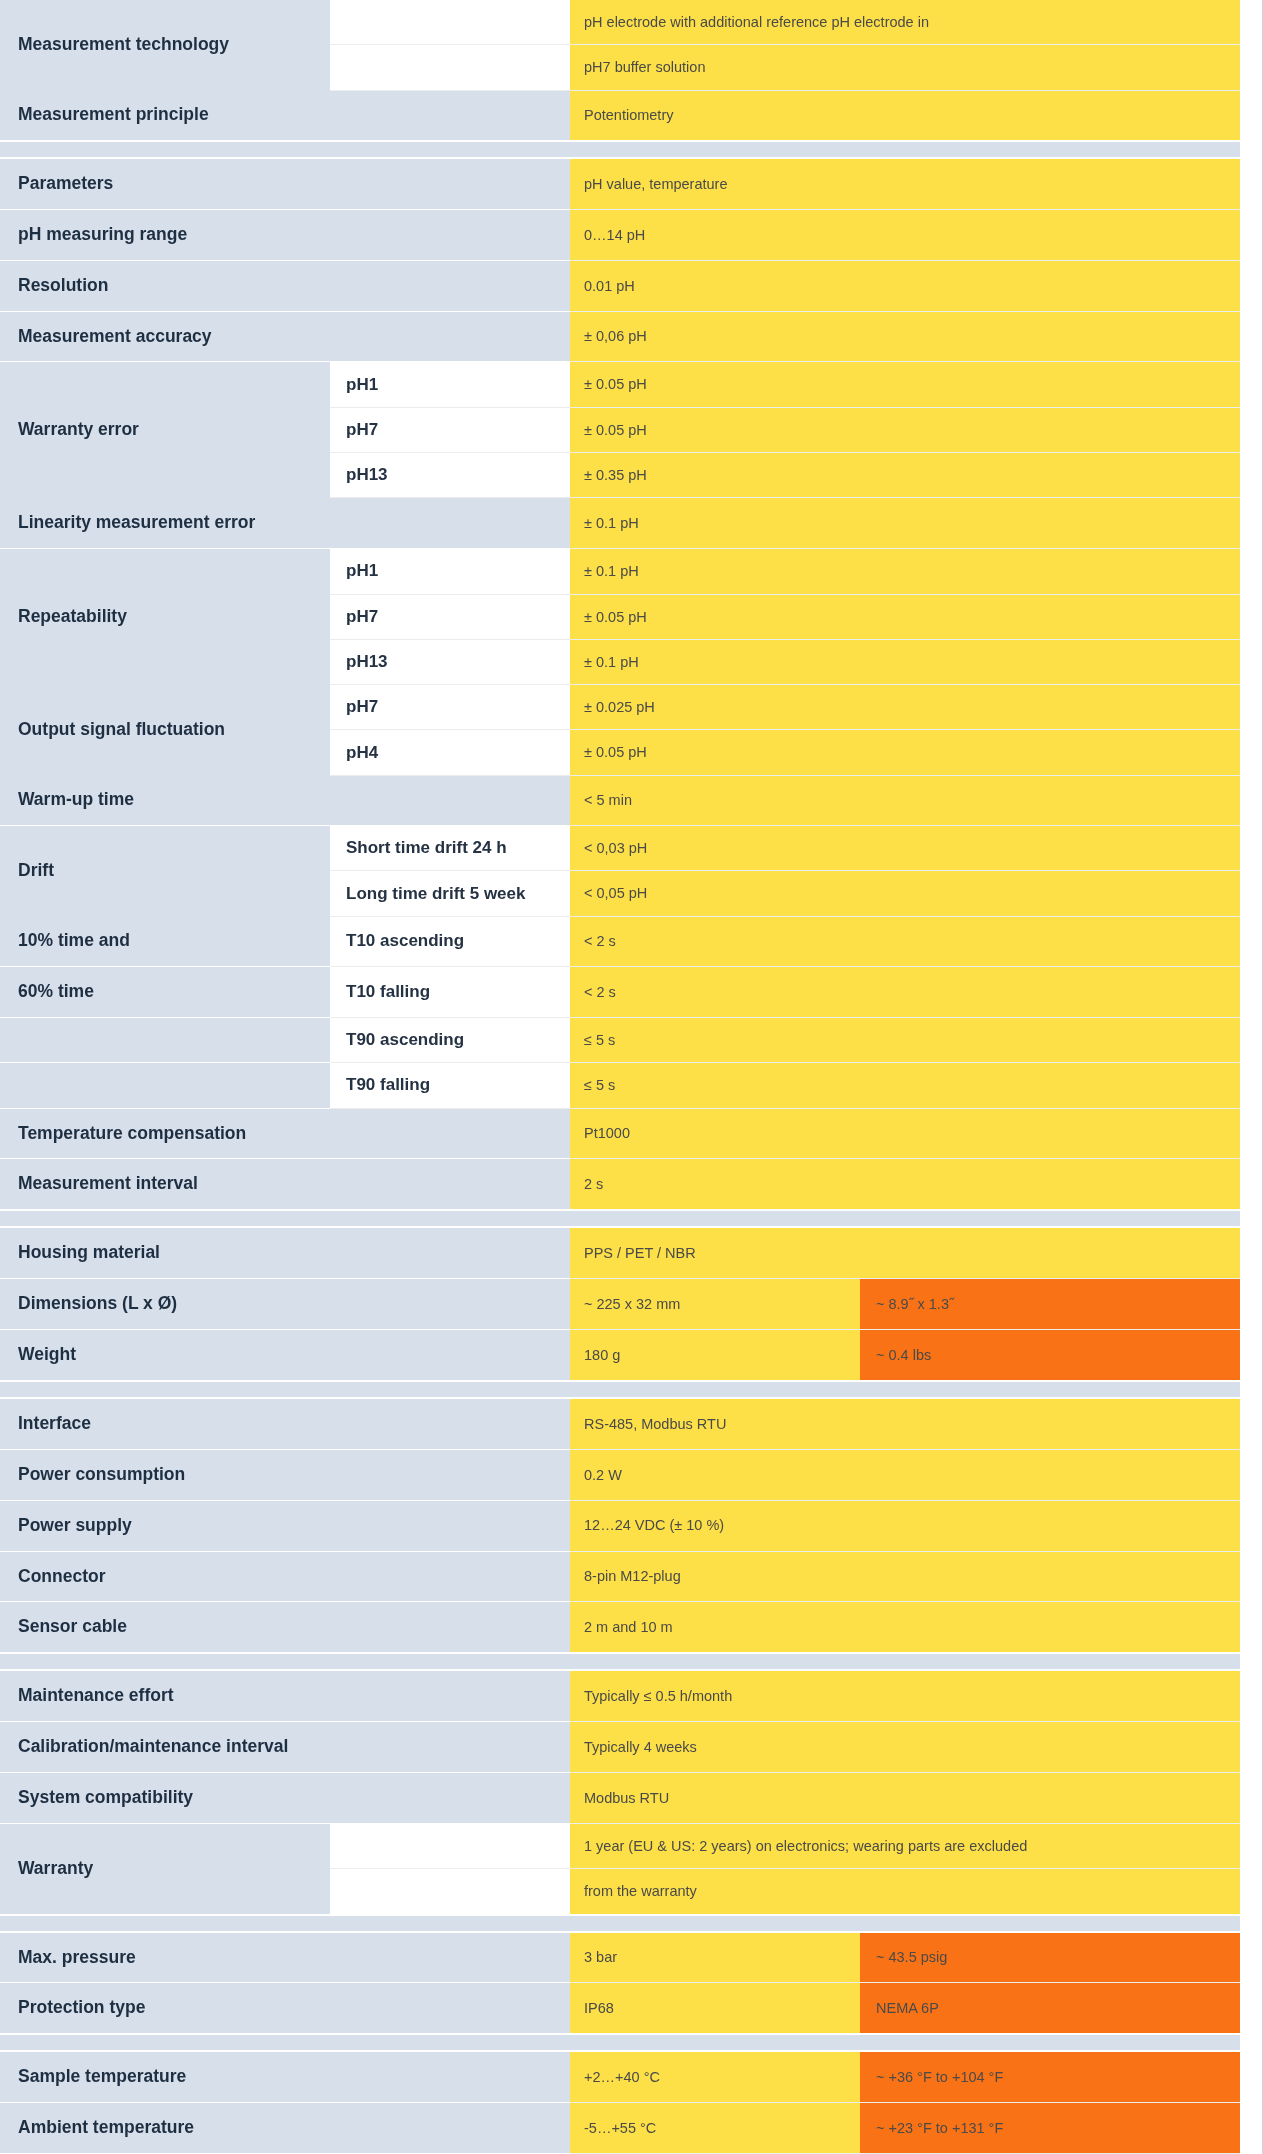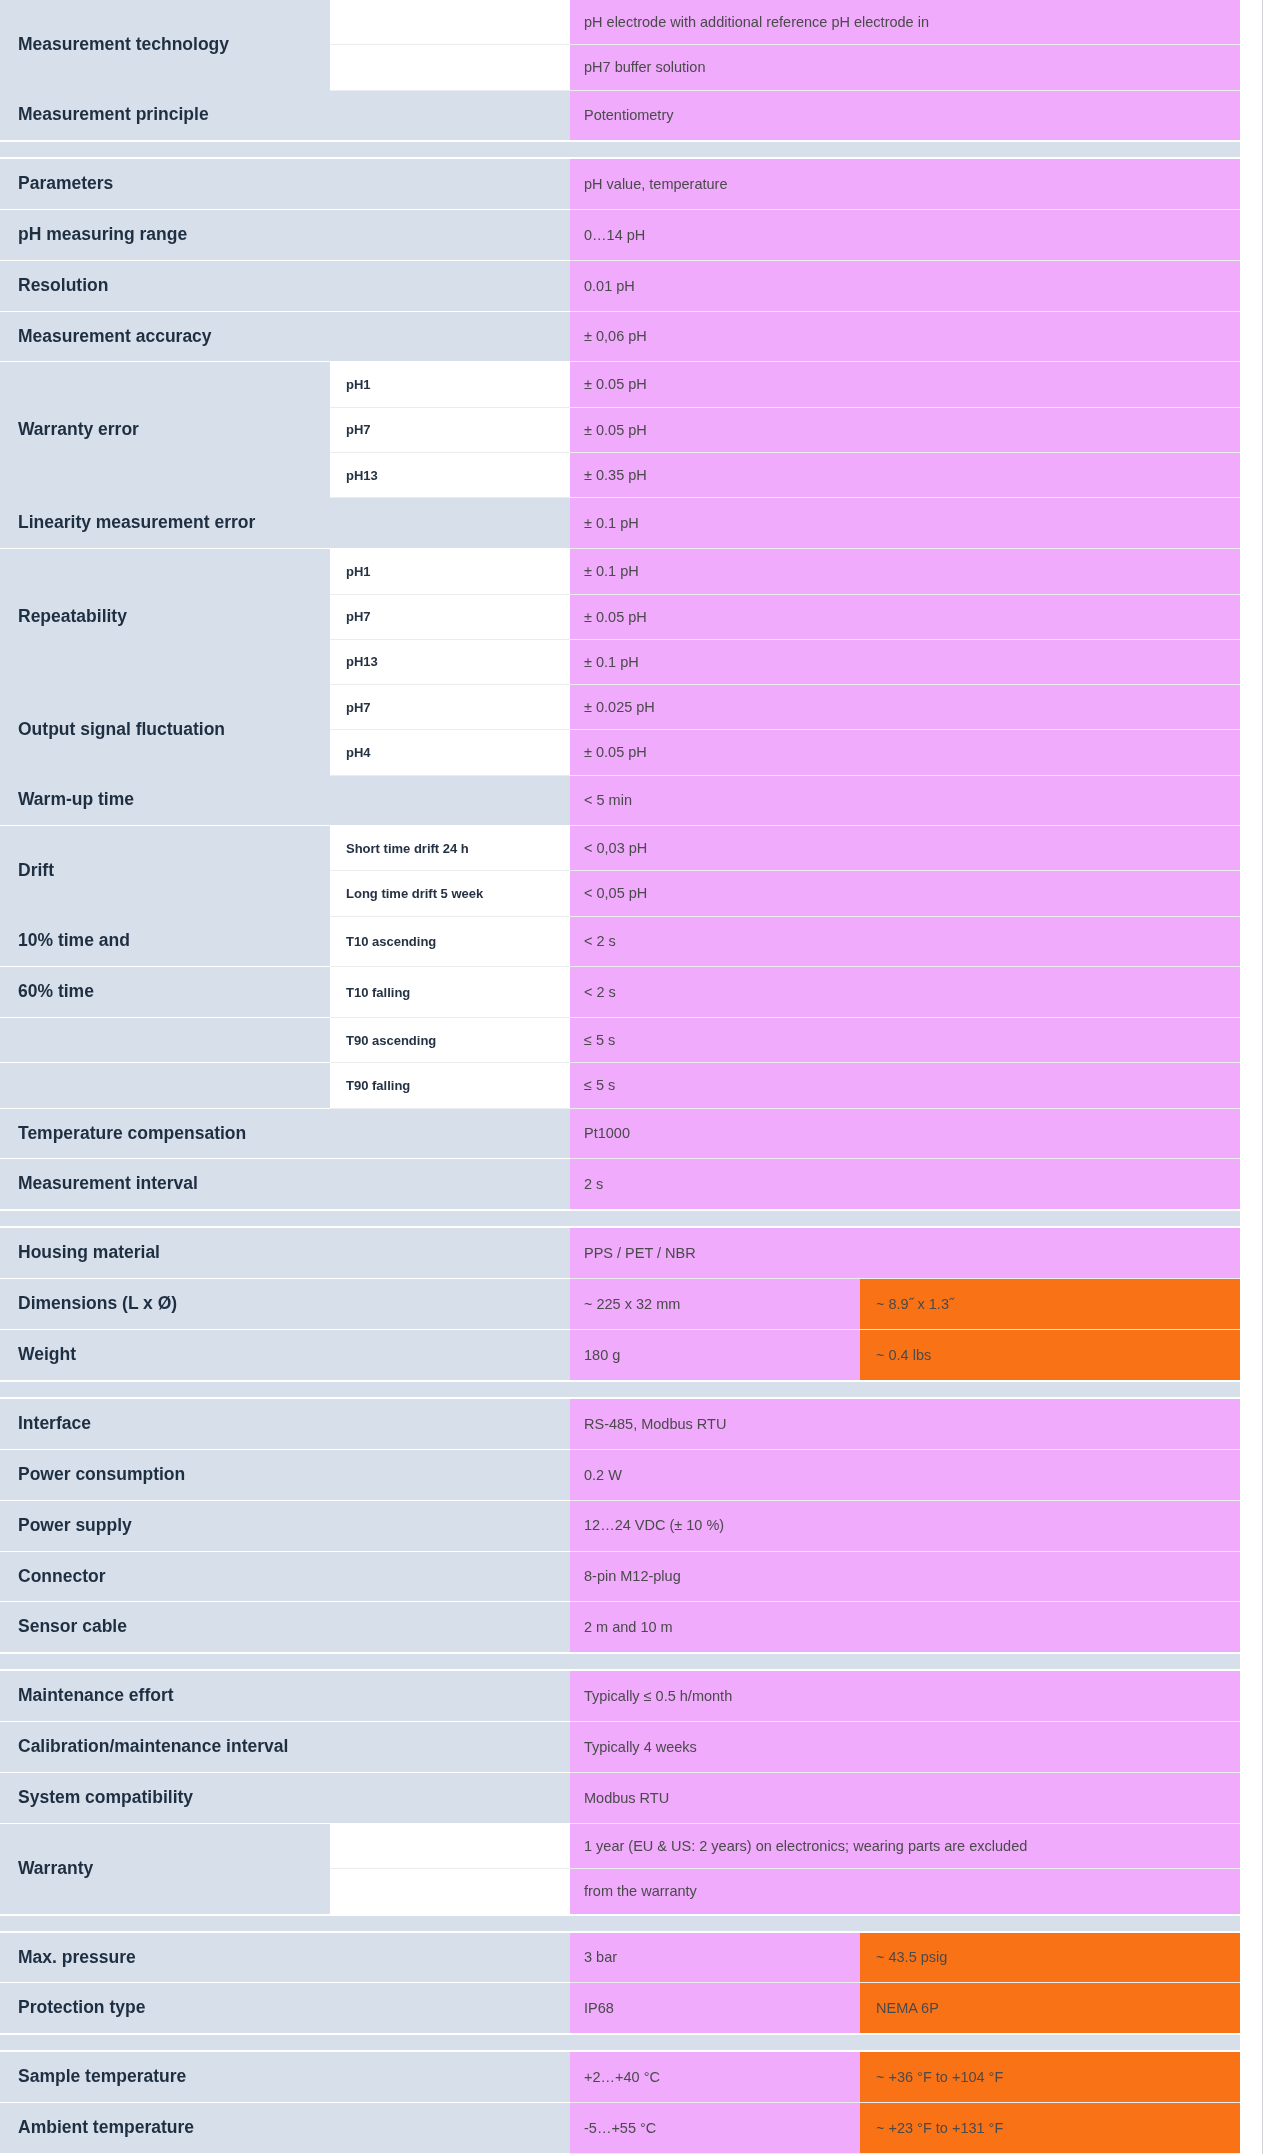"pH electrode with additional reference" td.val { background: #f0abfc -> #fde047 }
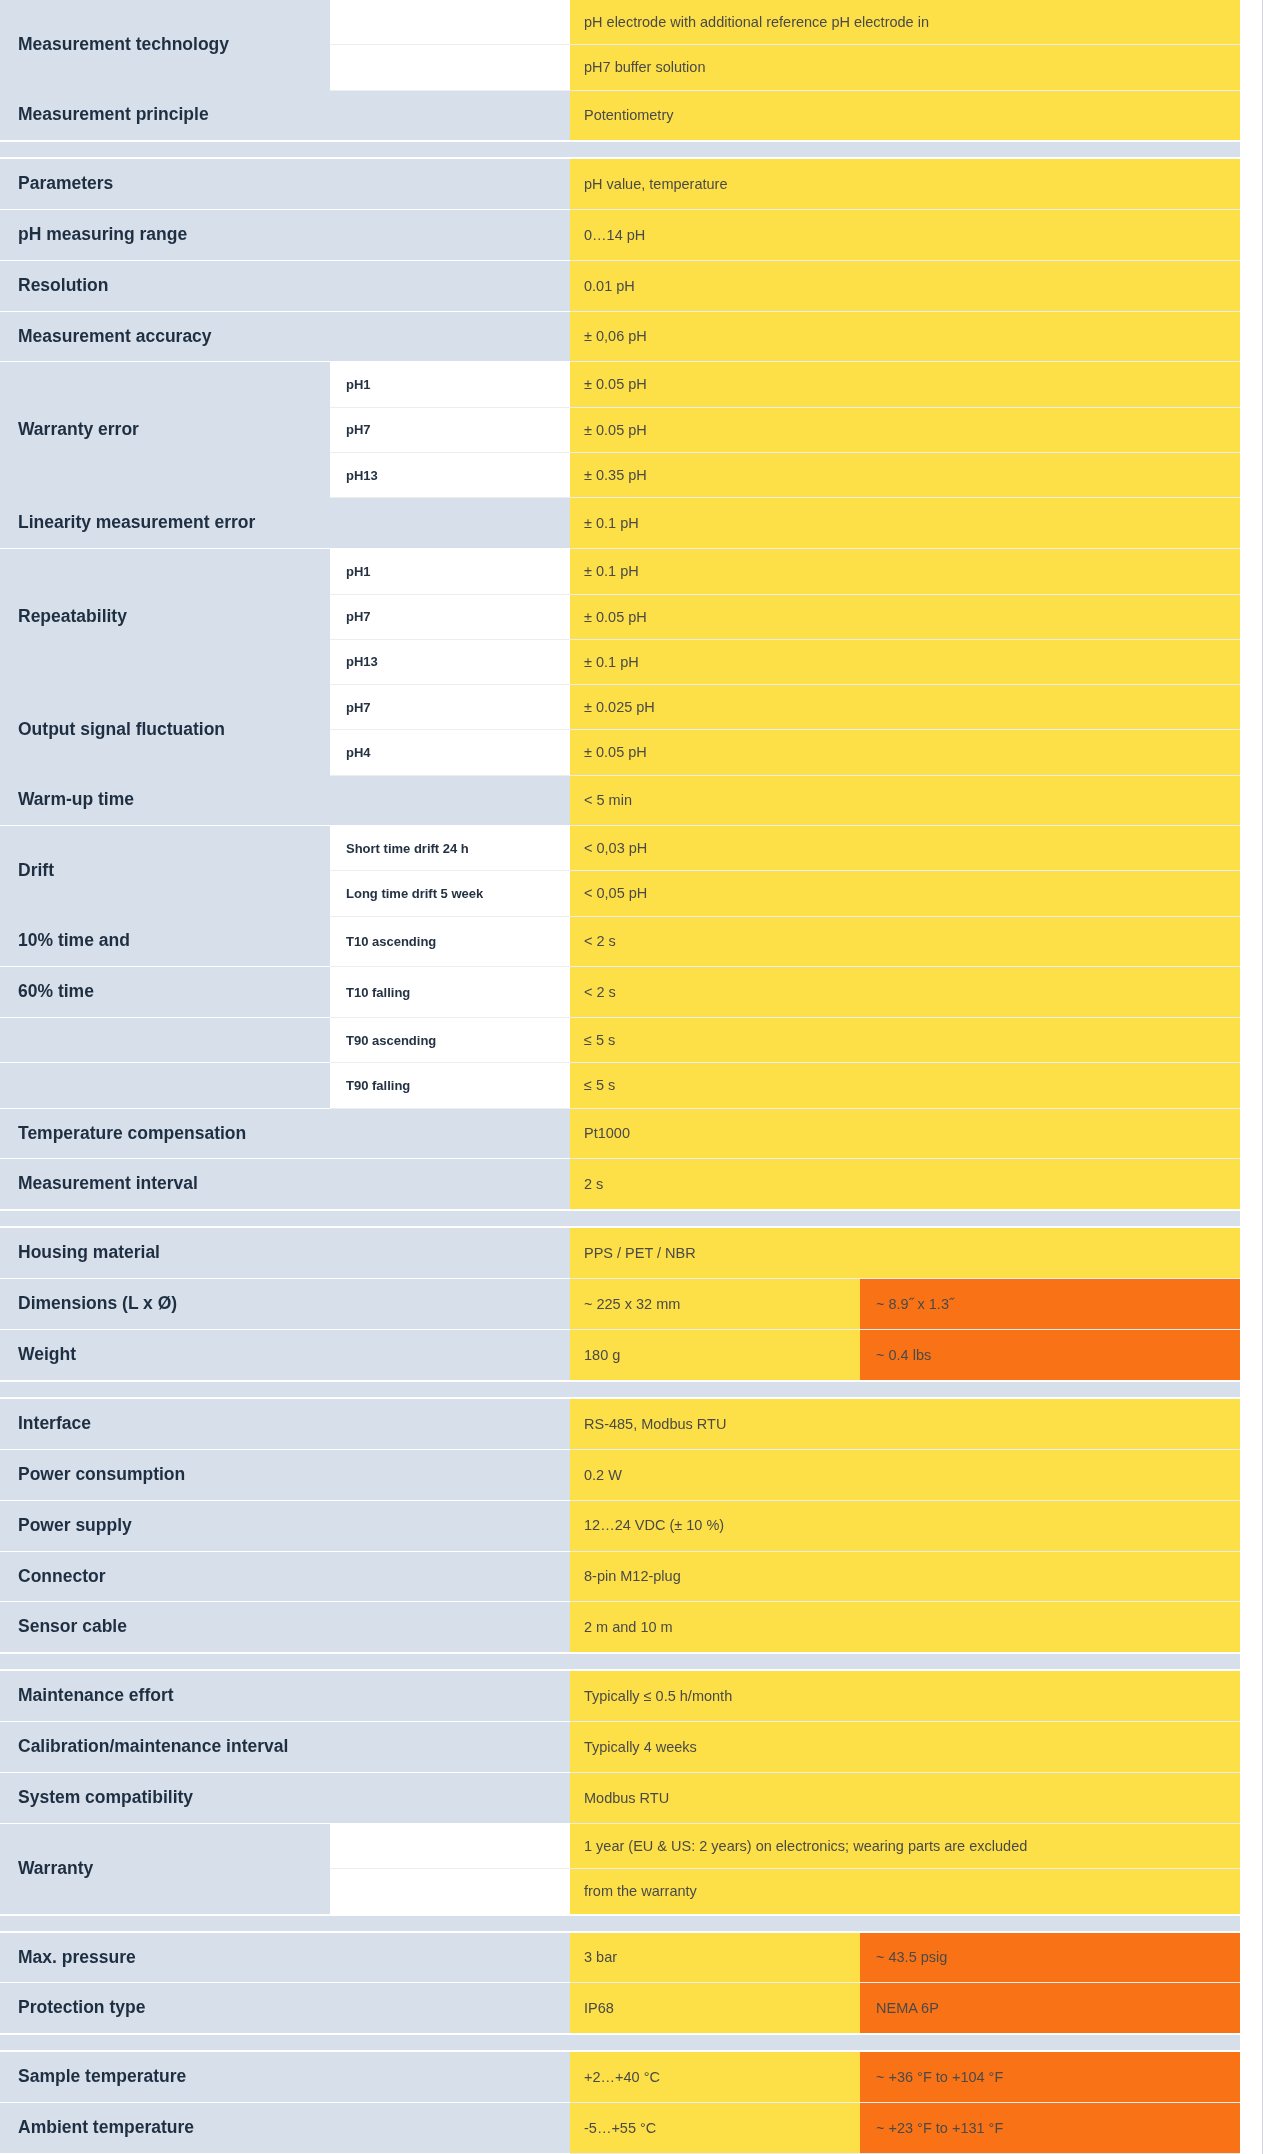"pH1" td.sub { font-size: 13px -> 17px }
